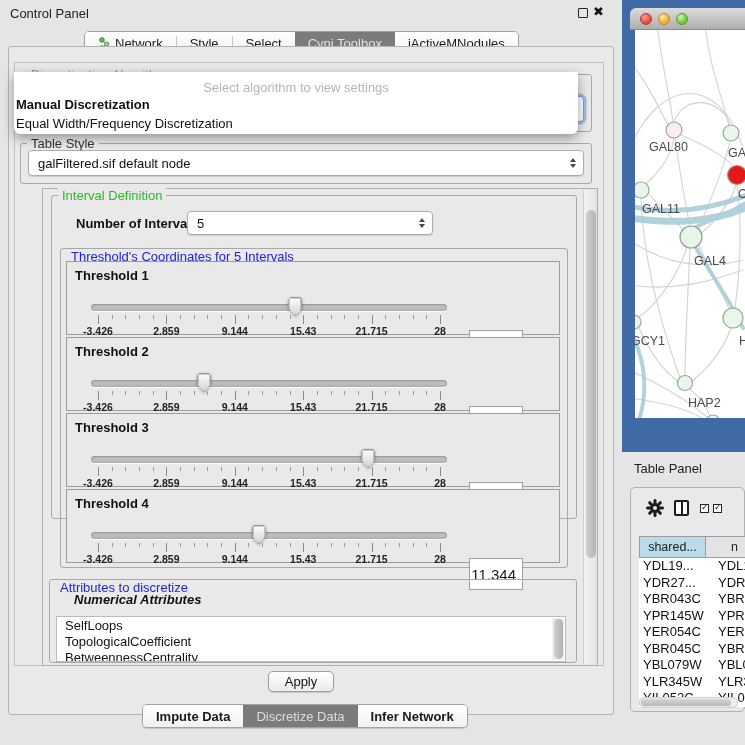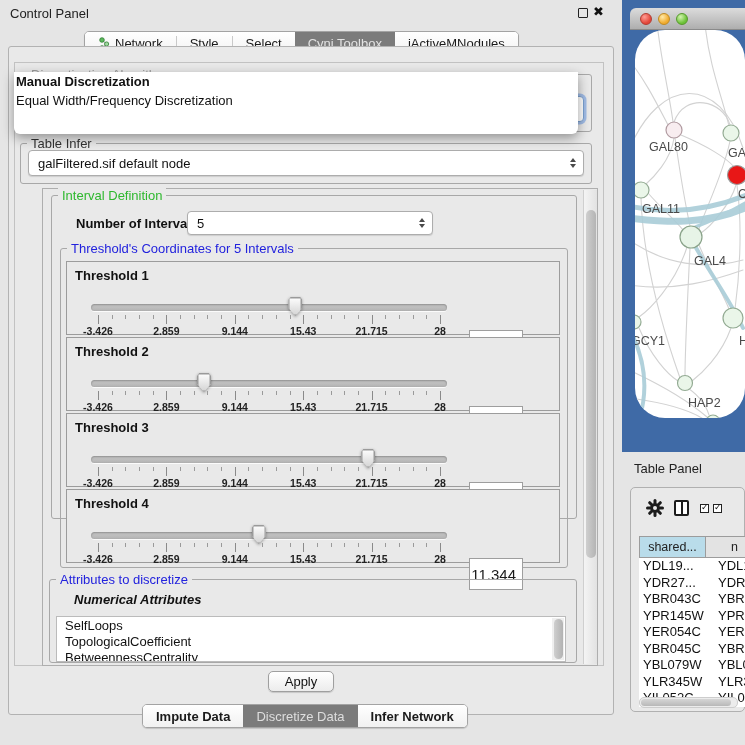"Select algorithm to view settings" div.popup-placeholder { html: none -> <div>Select algorithm to view settings</div> }
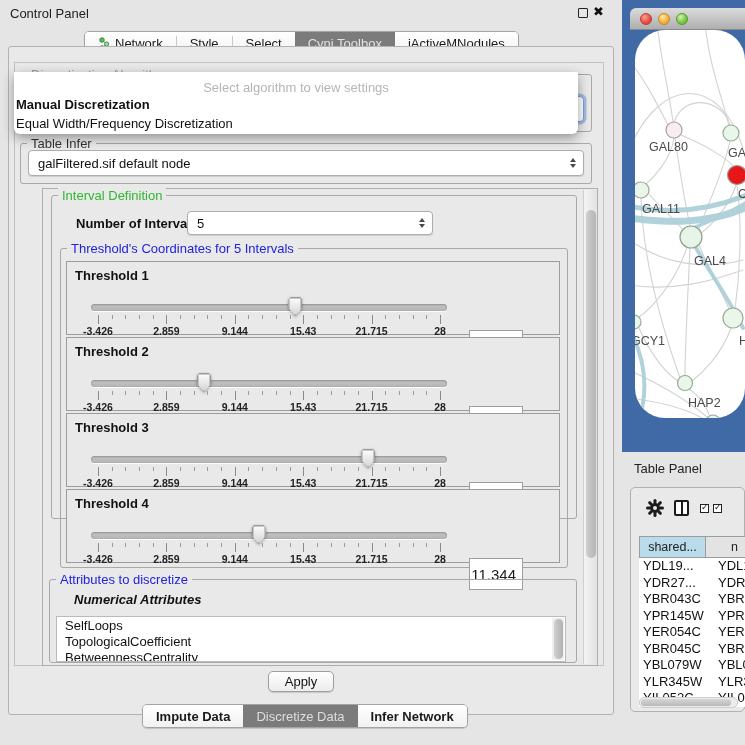"Table Infer" span.legend { text: Infer -> Style }
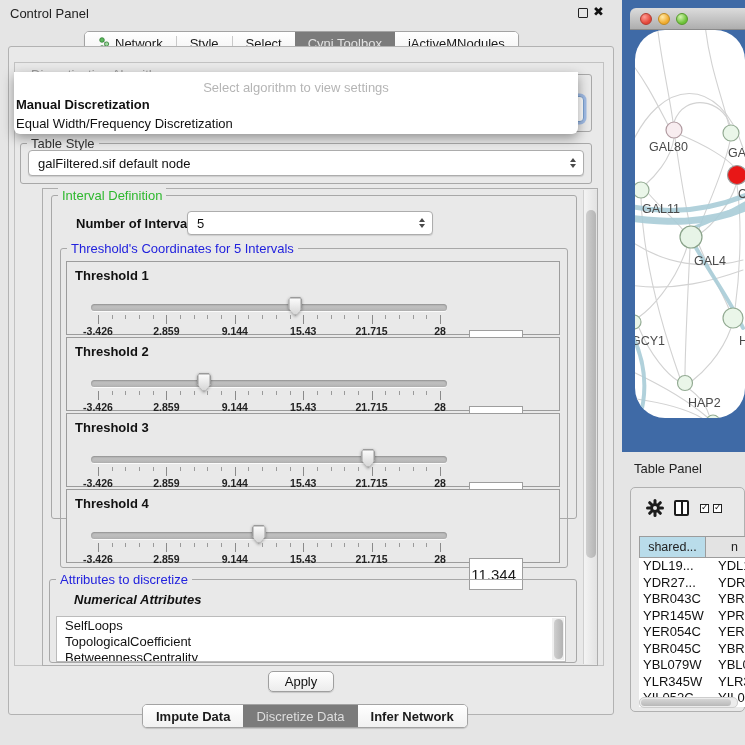"GAL80" .nw-canvas { border-radius: 30px -> none }
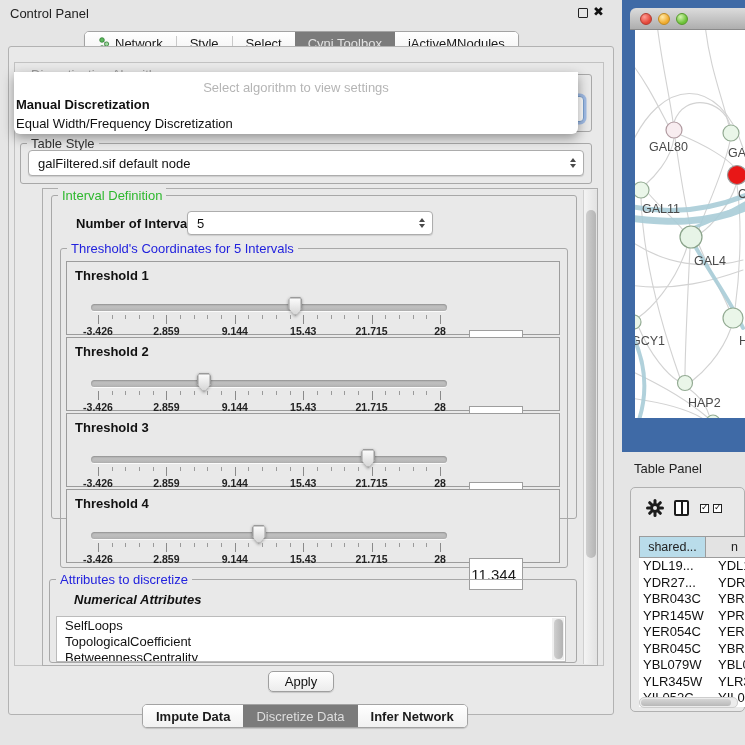"Threshold's Coordinates for 5 Intervals" .legend.blue { margin-top: none -> 8px }
